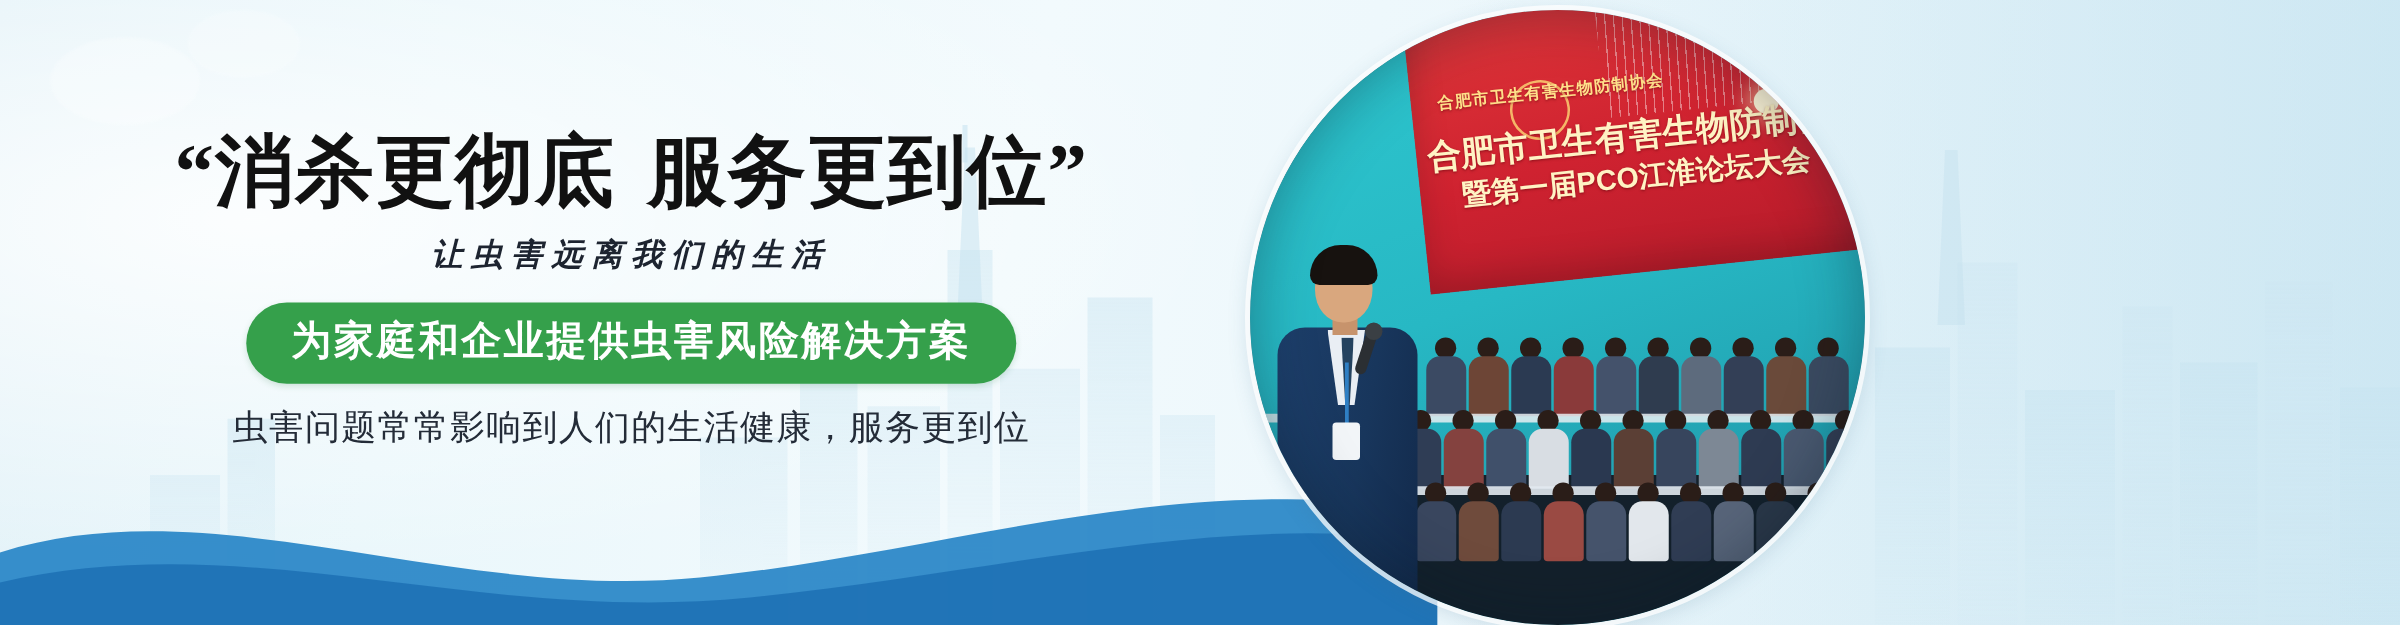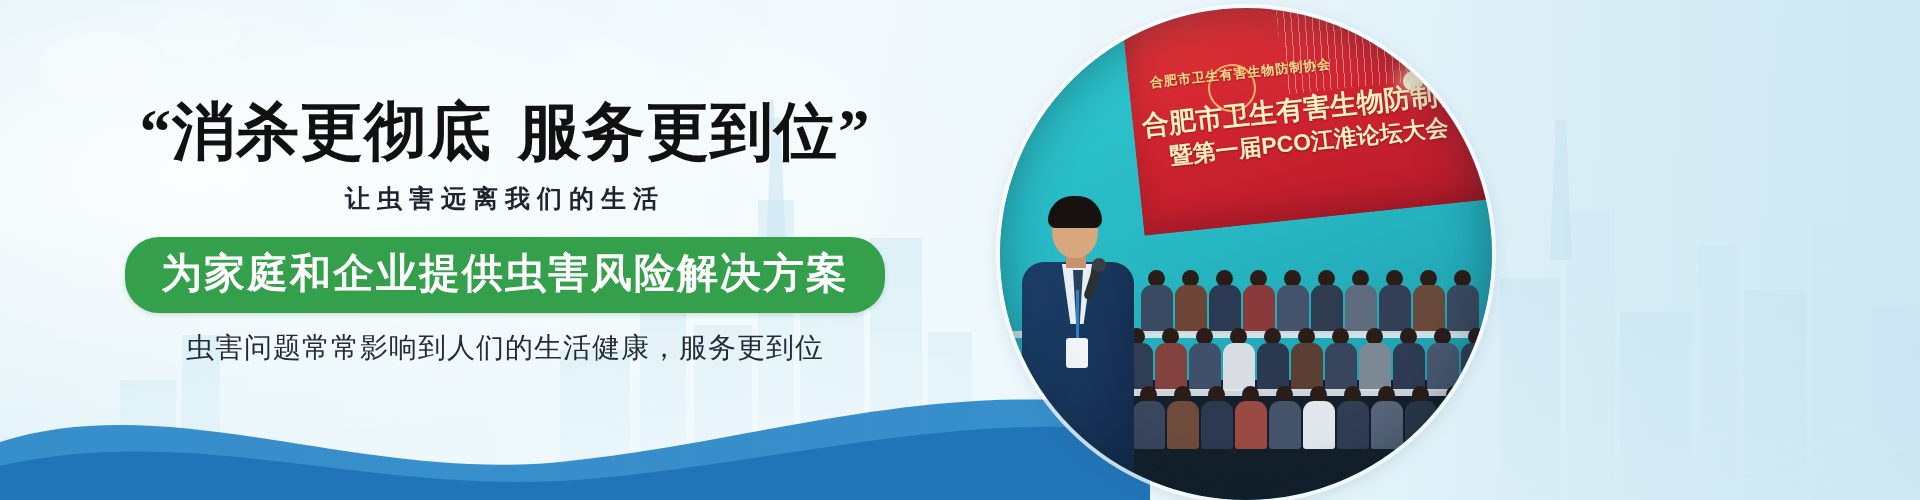"让虫害远离我们的生活" .subline { font-style: none -> italic }
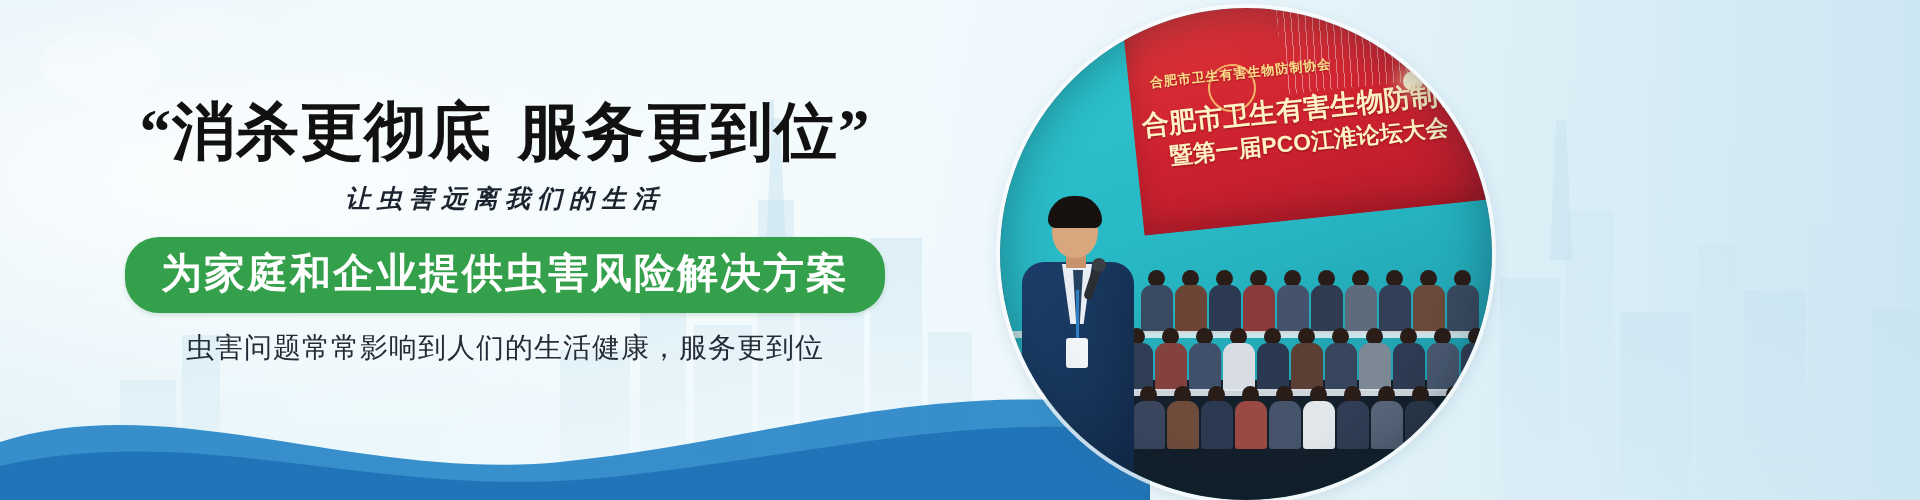"为家庭和企业提供虫害风险解决方案" .pill { font-size: 41px -> 32px }
